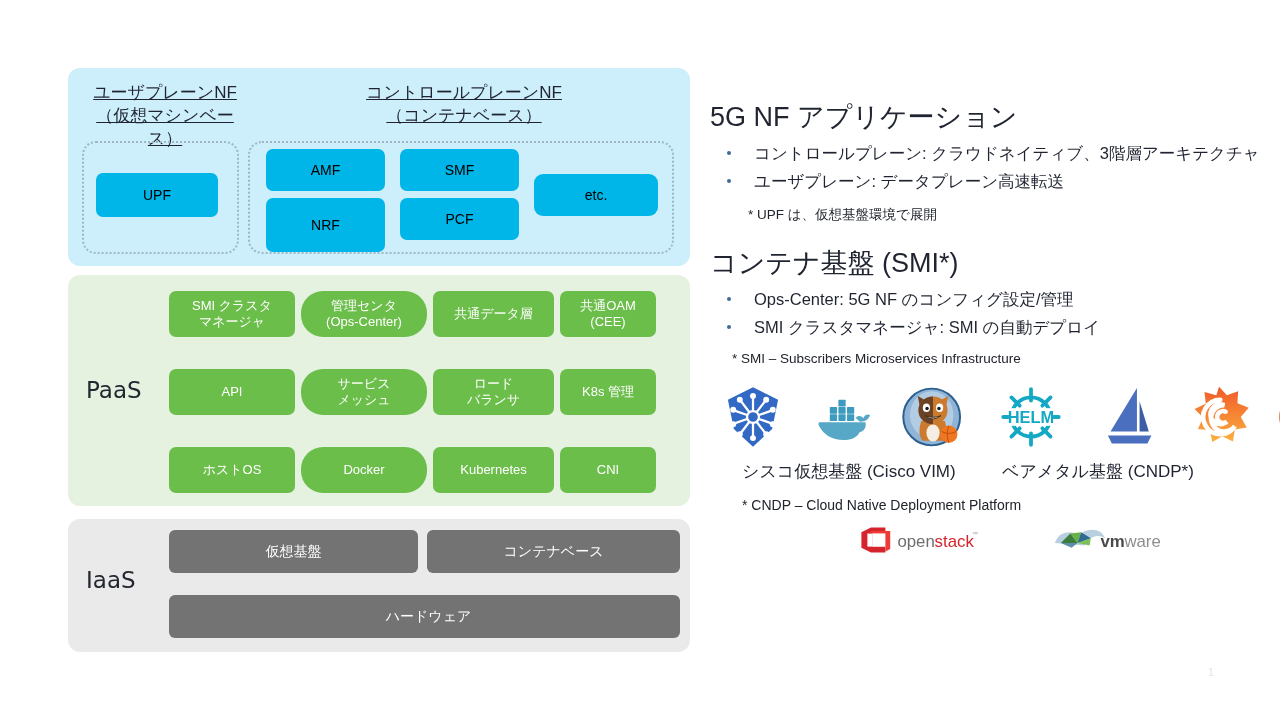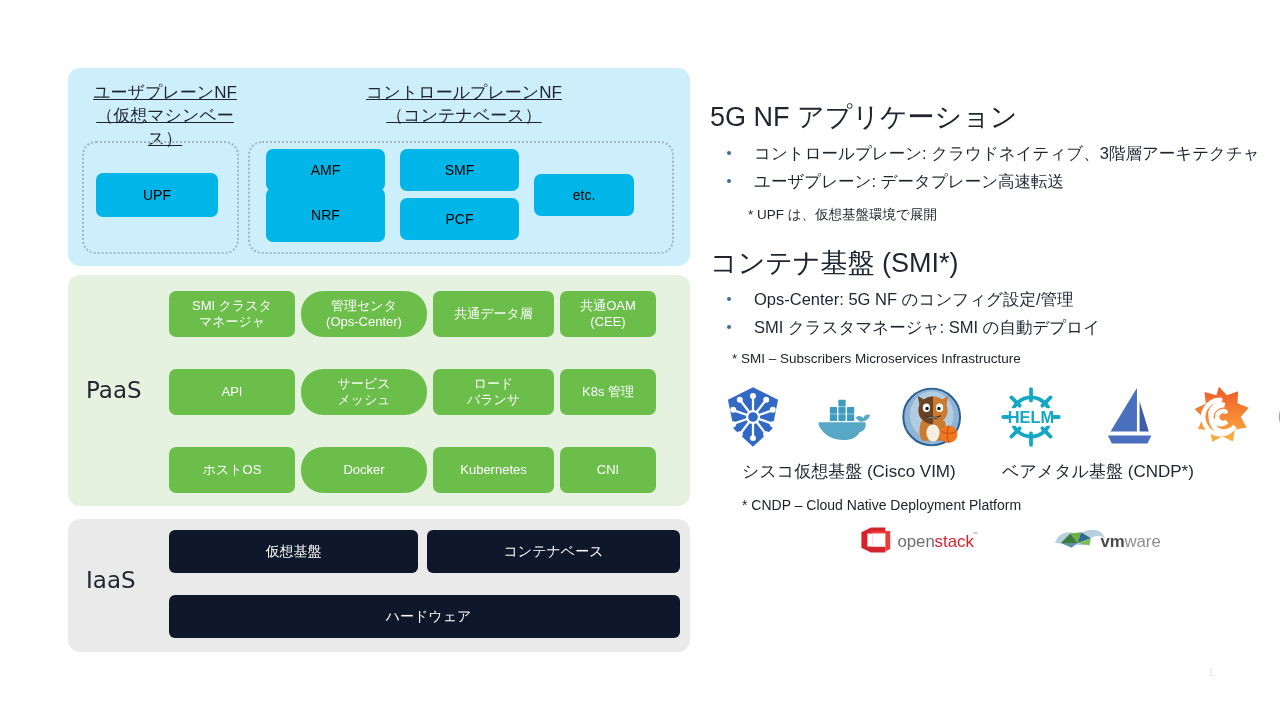"etc." #nf-box-etc { border-radius: none -> 9px; width: 100px -> 124px }
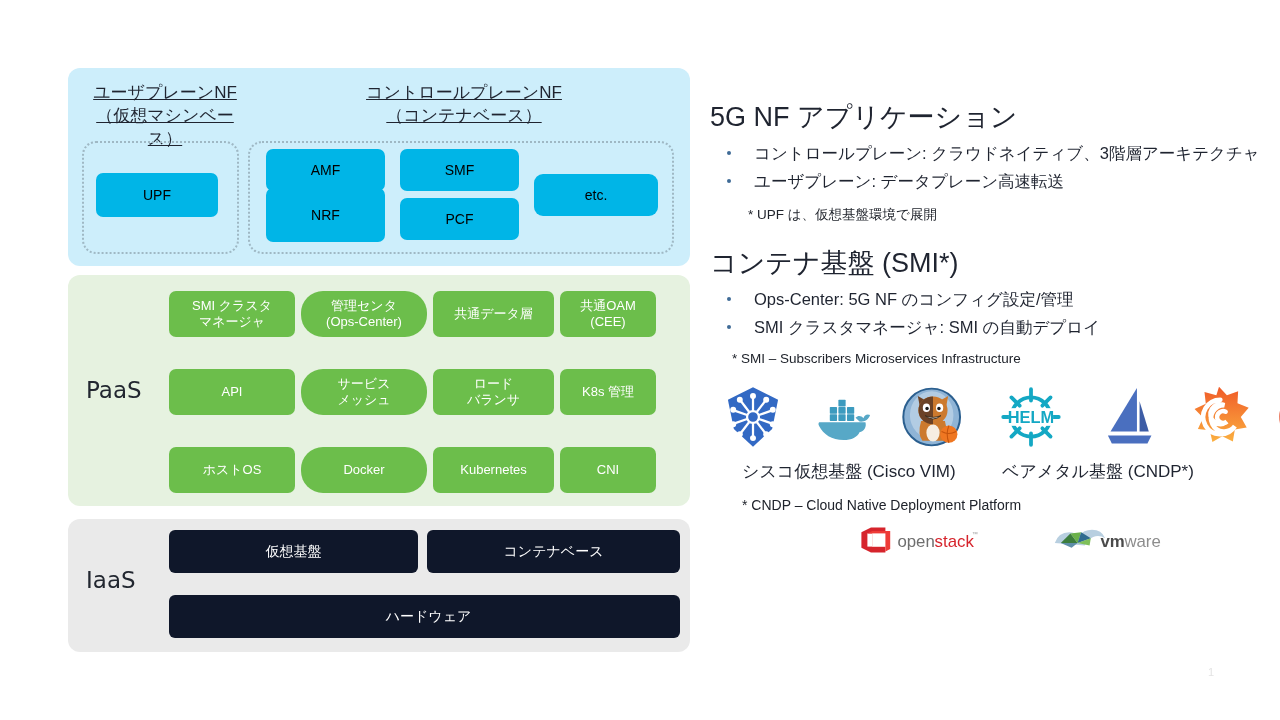"NRF" #nf-box-nrf { top: 120px -> 130px }
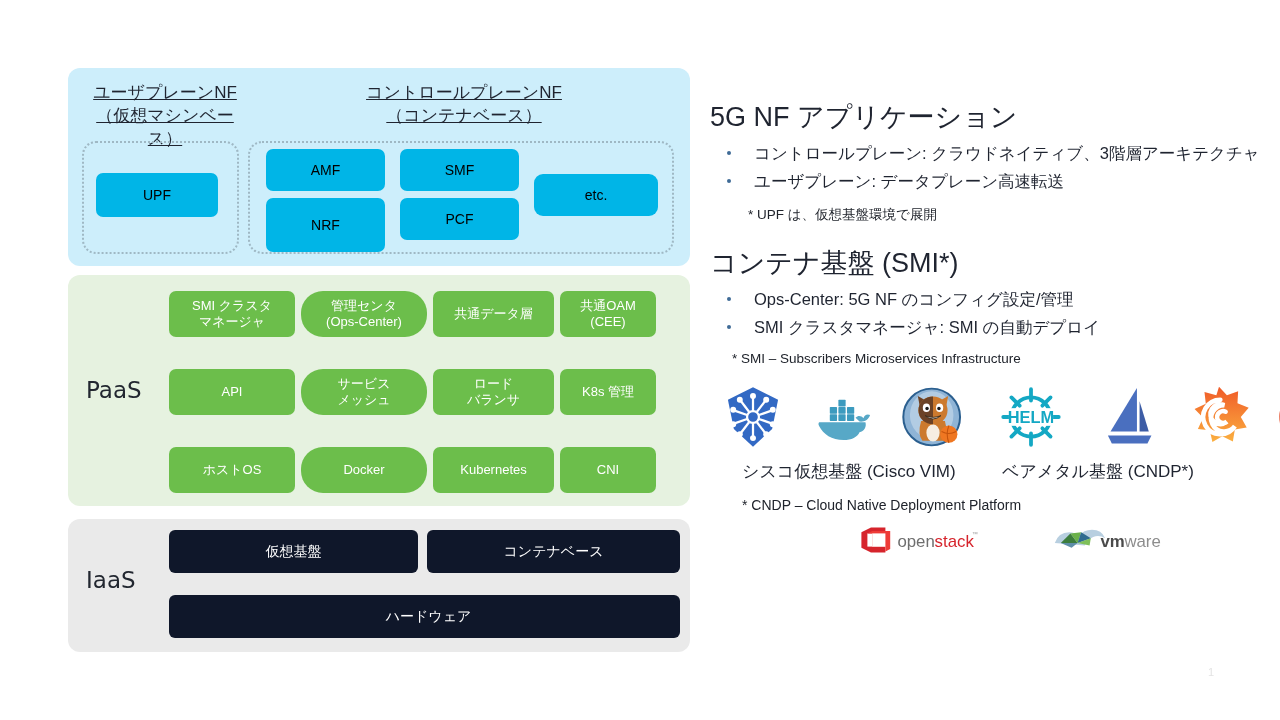"仮想基盤" .gray-box { background: #0f172a -> #737373 }
